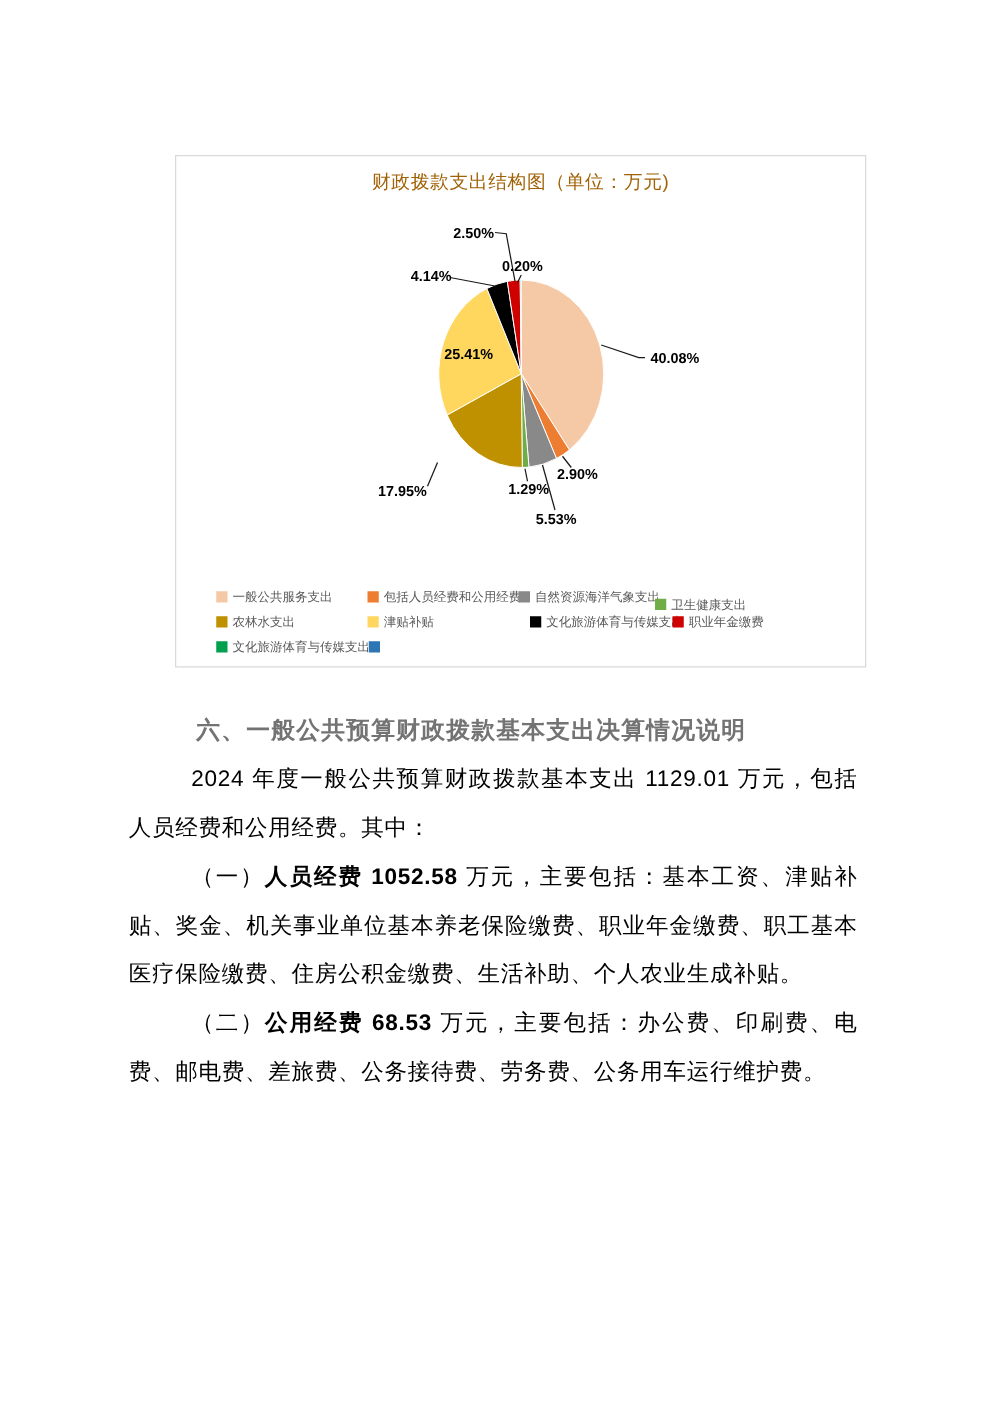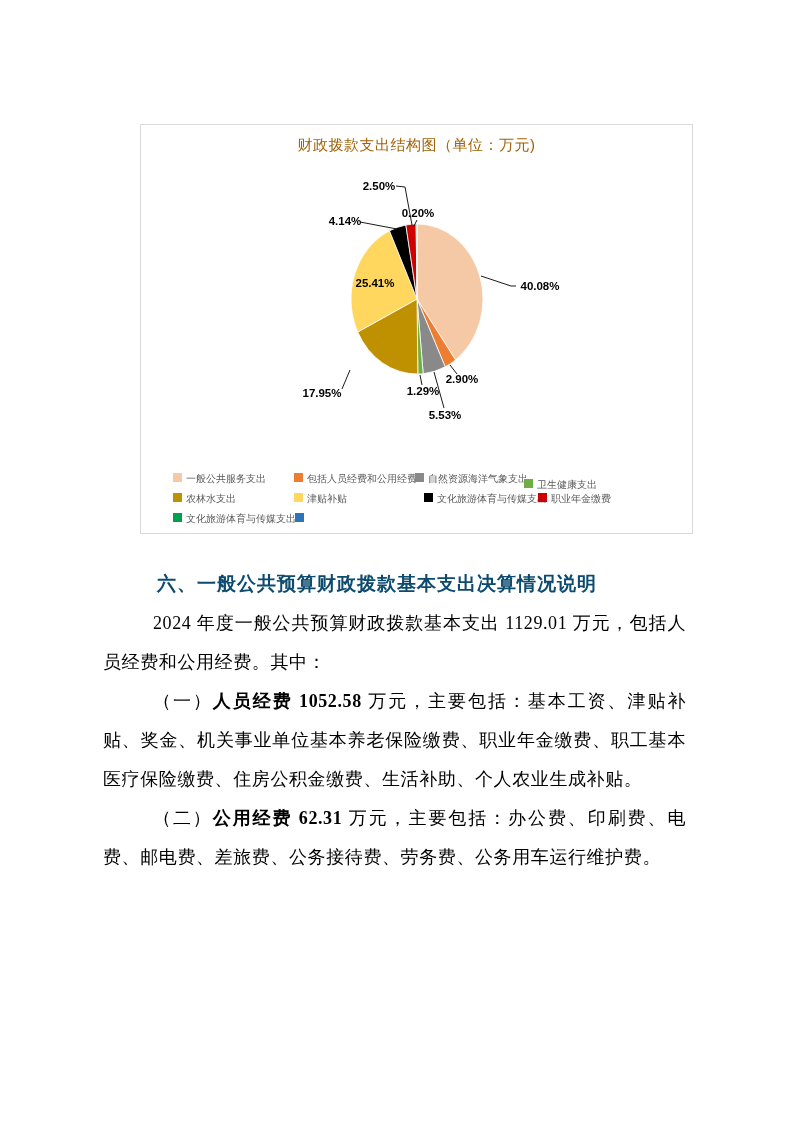"六、一般公共预算财政拨款基本支出决算情况说明" .doc-heading { color: #0c4a6e -> #737373 }
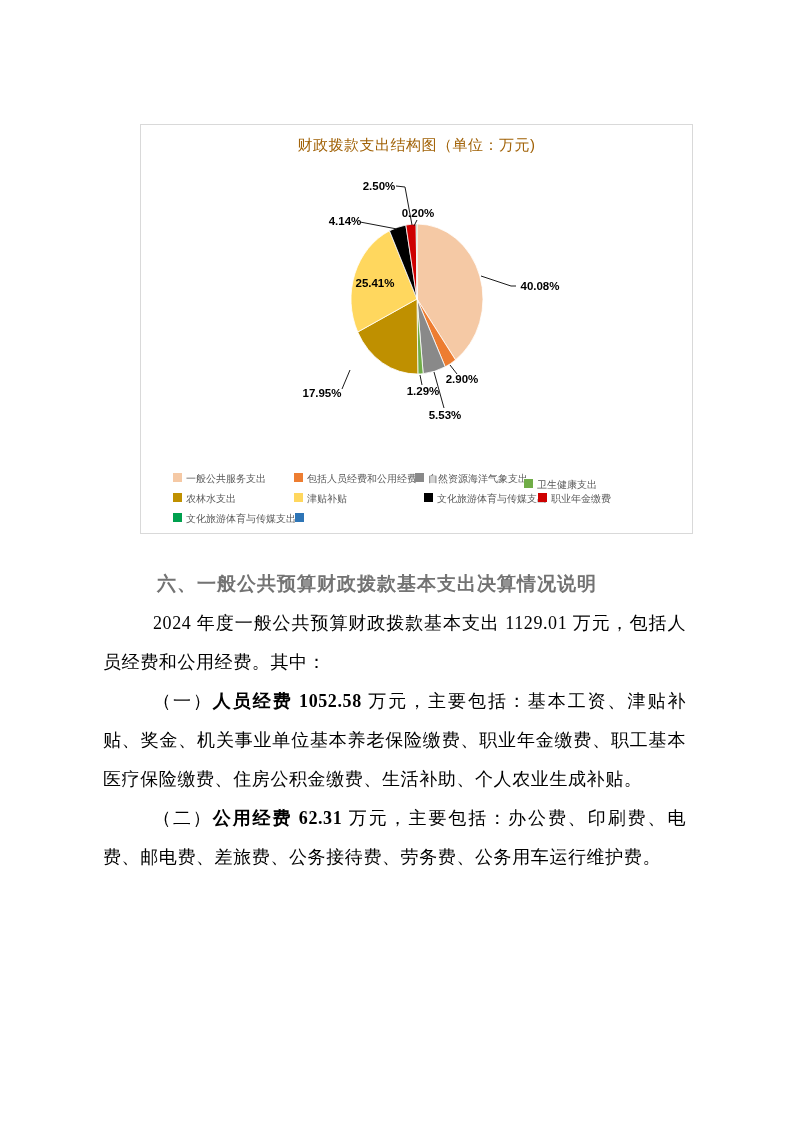"2024 年度一般公共预算财政拨款基本支出 1129.01" .doc-body p { font-family: Liberation Serif, serif -> Liberation Sans, sans-serif }
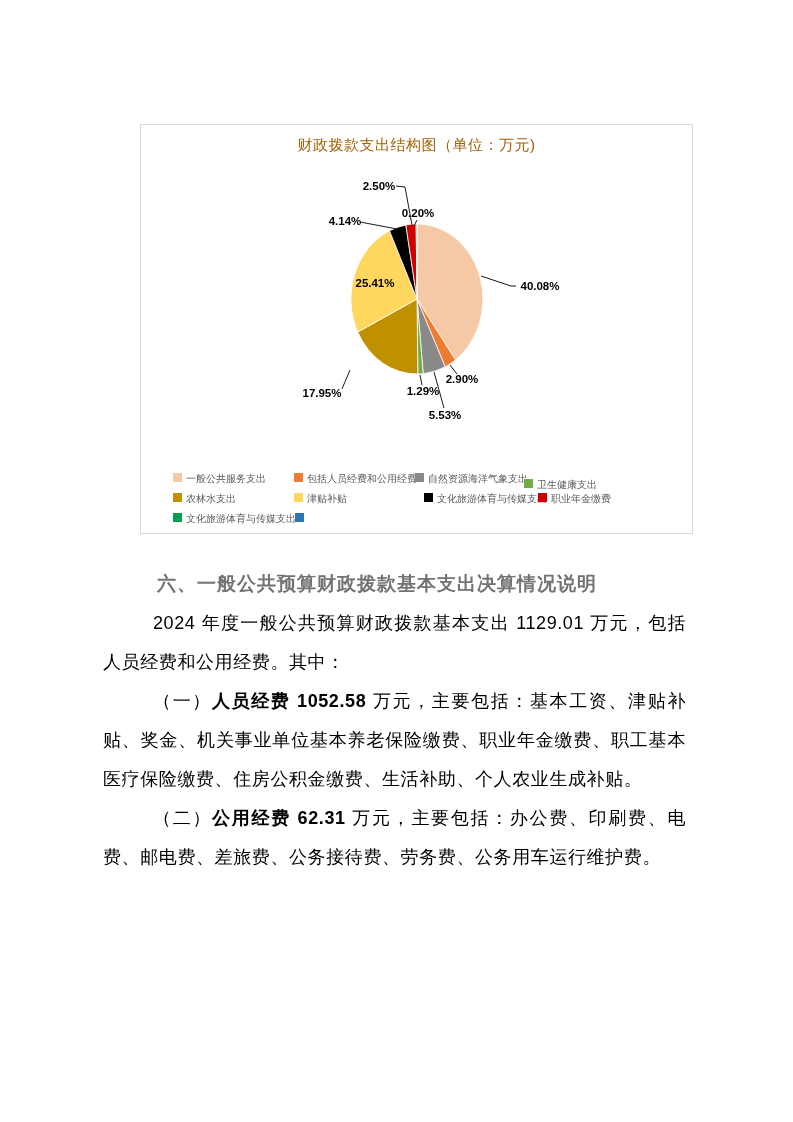"公用经费 62.31" span.b { text: 62.31 -> 68.53 }
